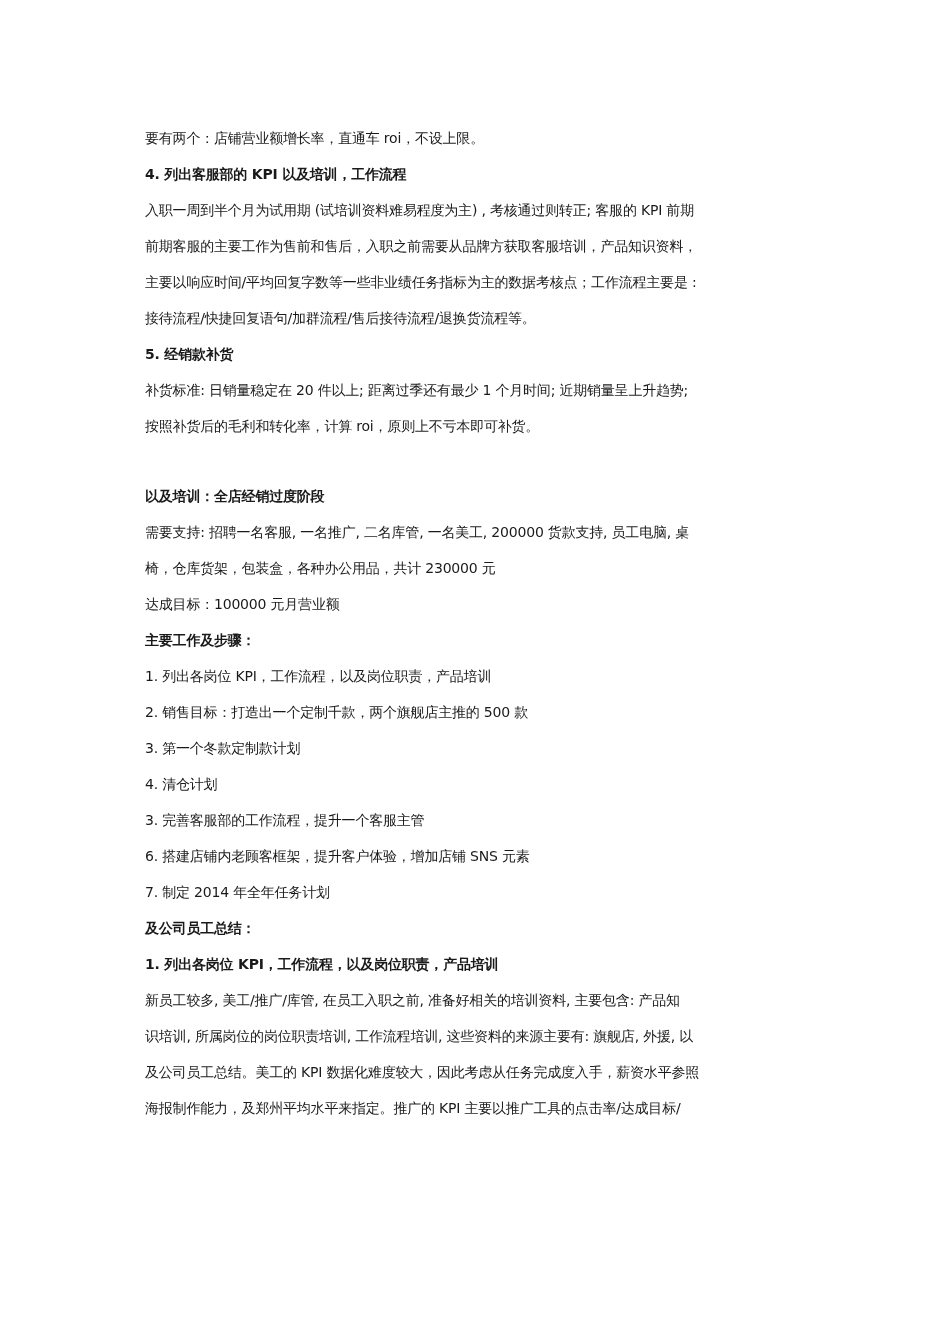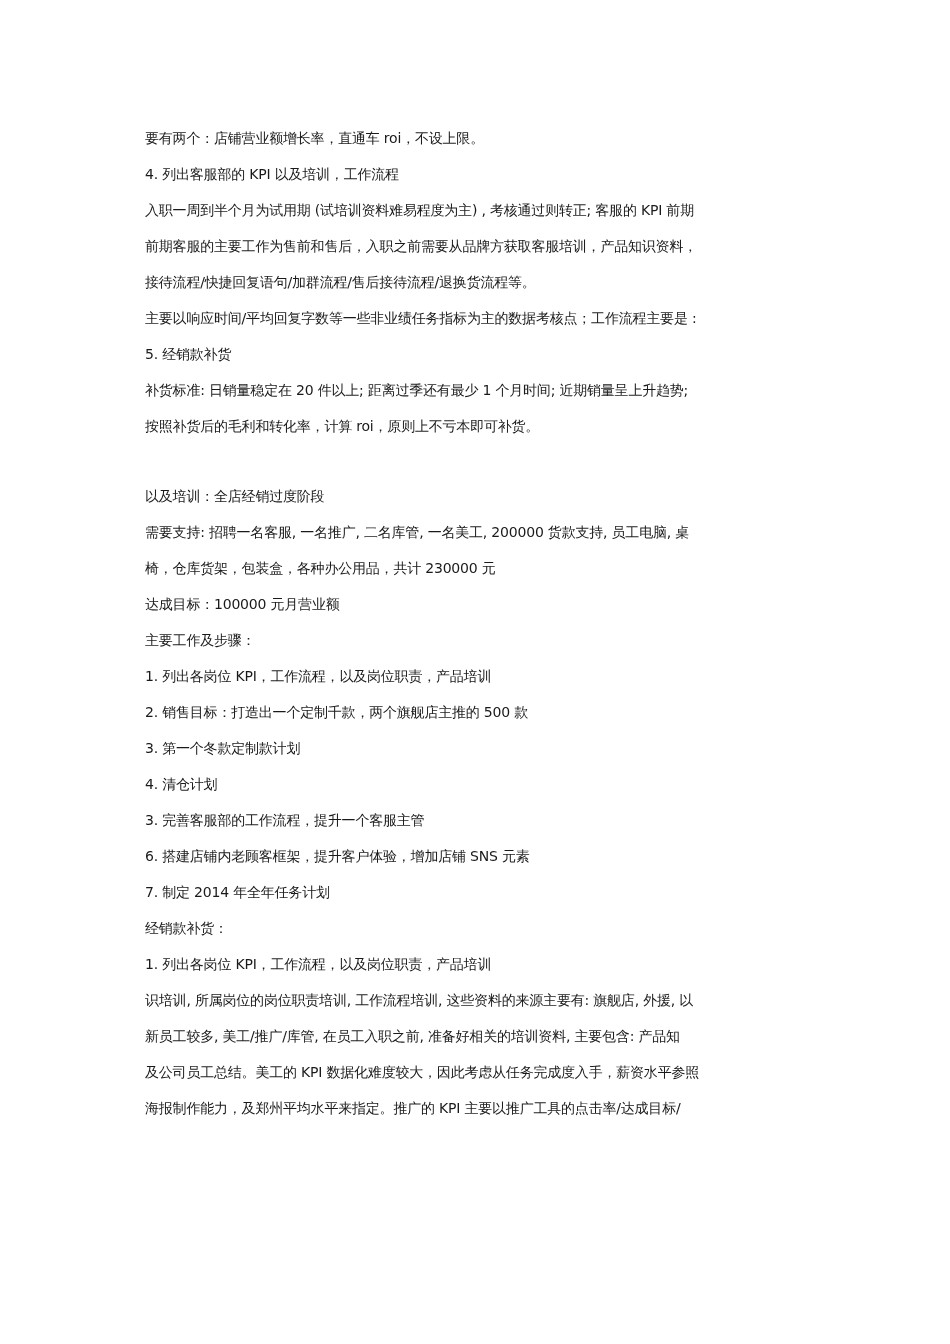"4. 列出客服部的 KPI 以及培训，工作流程" .bold { font-weight: normal -> bold }
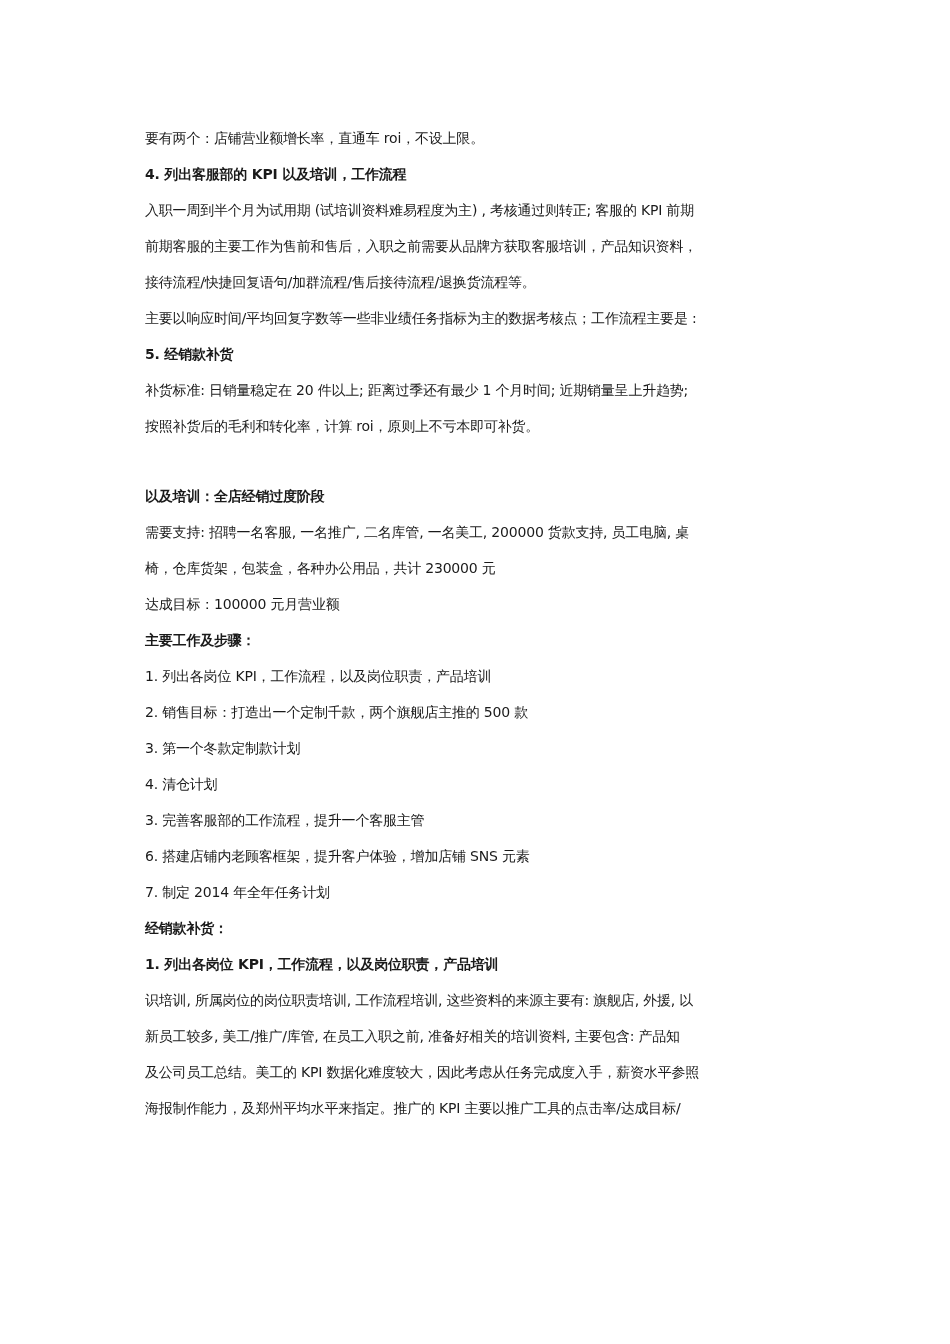"接待流程/快捷回复语句/加群流程/售后接待流程/退换货流程等。" div.line { order: before "主要以响应时间/平均回复字数等一些非业绩任务指标为主的数据考核点；工作流程主要是" -> after "主要以响应时间/平均回复字数等一些非业绩任务指标为主的数据考核点；工作流程主要是" }
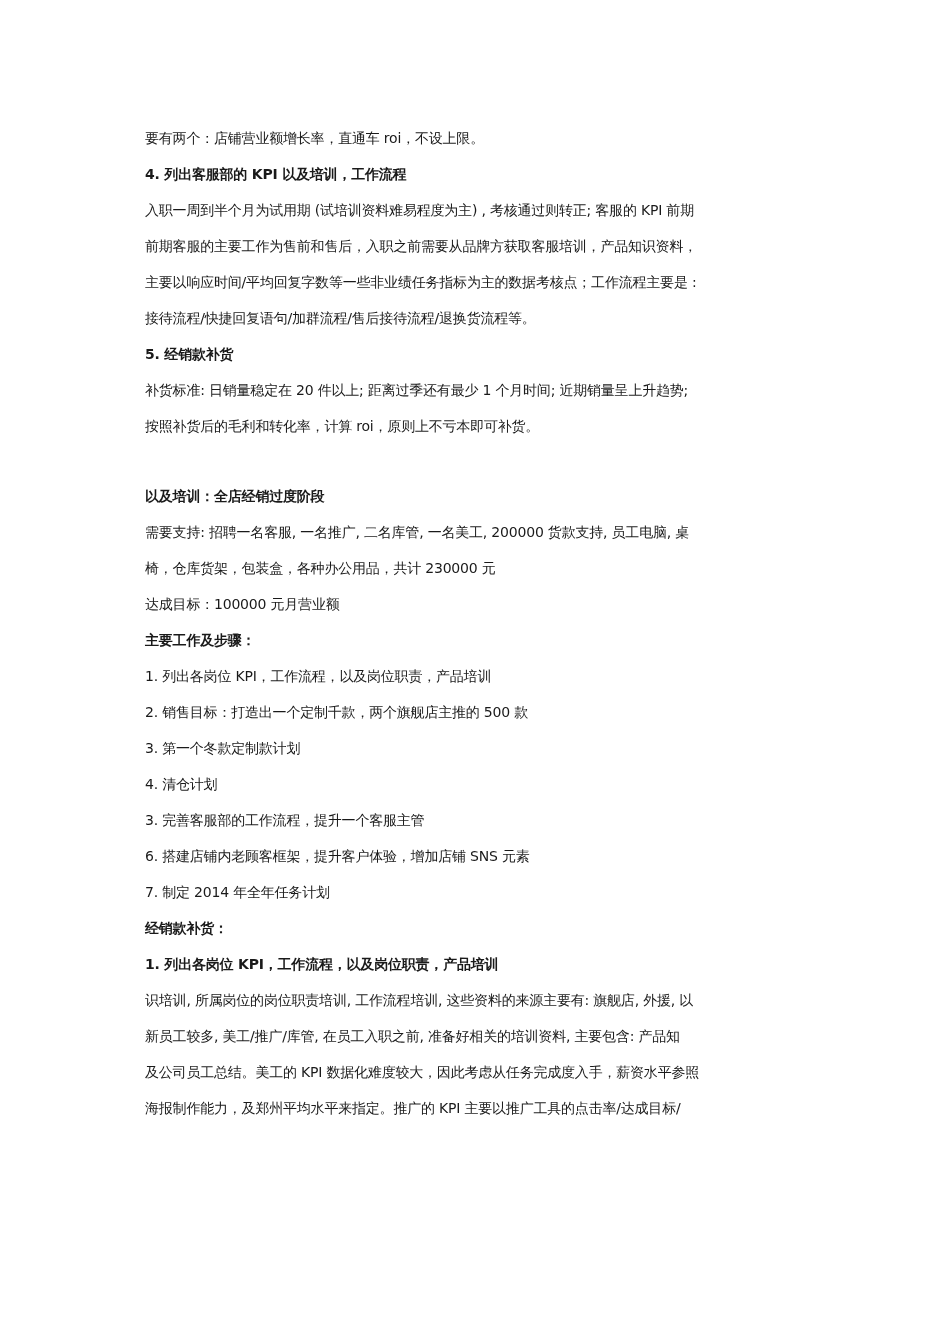"经销款补货：" div.line { text: 经销款补货 -> 及公司员工总结 }
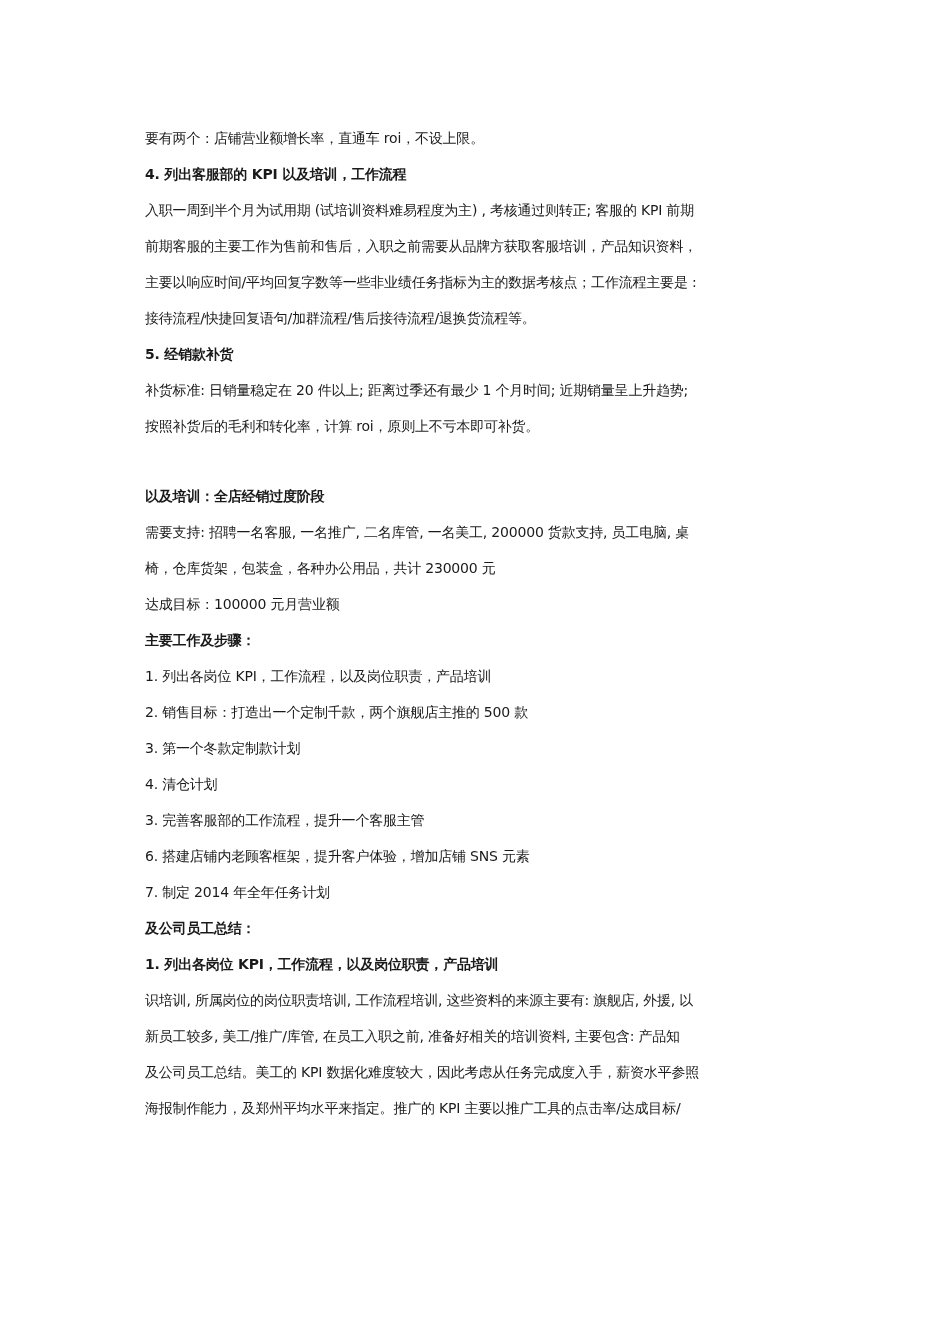"识培训, 所属岗位的岗位职责培训, 工作流程培训, 这些资料的来源主要有:" div.line { order: before "新员工较多, 美工/推广/库管, 在员工入职之前, 准备好相关的培训资料," -> after "新员工较多, 美工/推广/库管, 在员工入职之前, 准备好相关的培训资料," }
